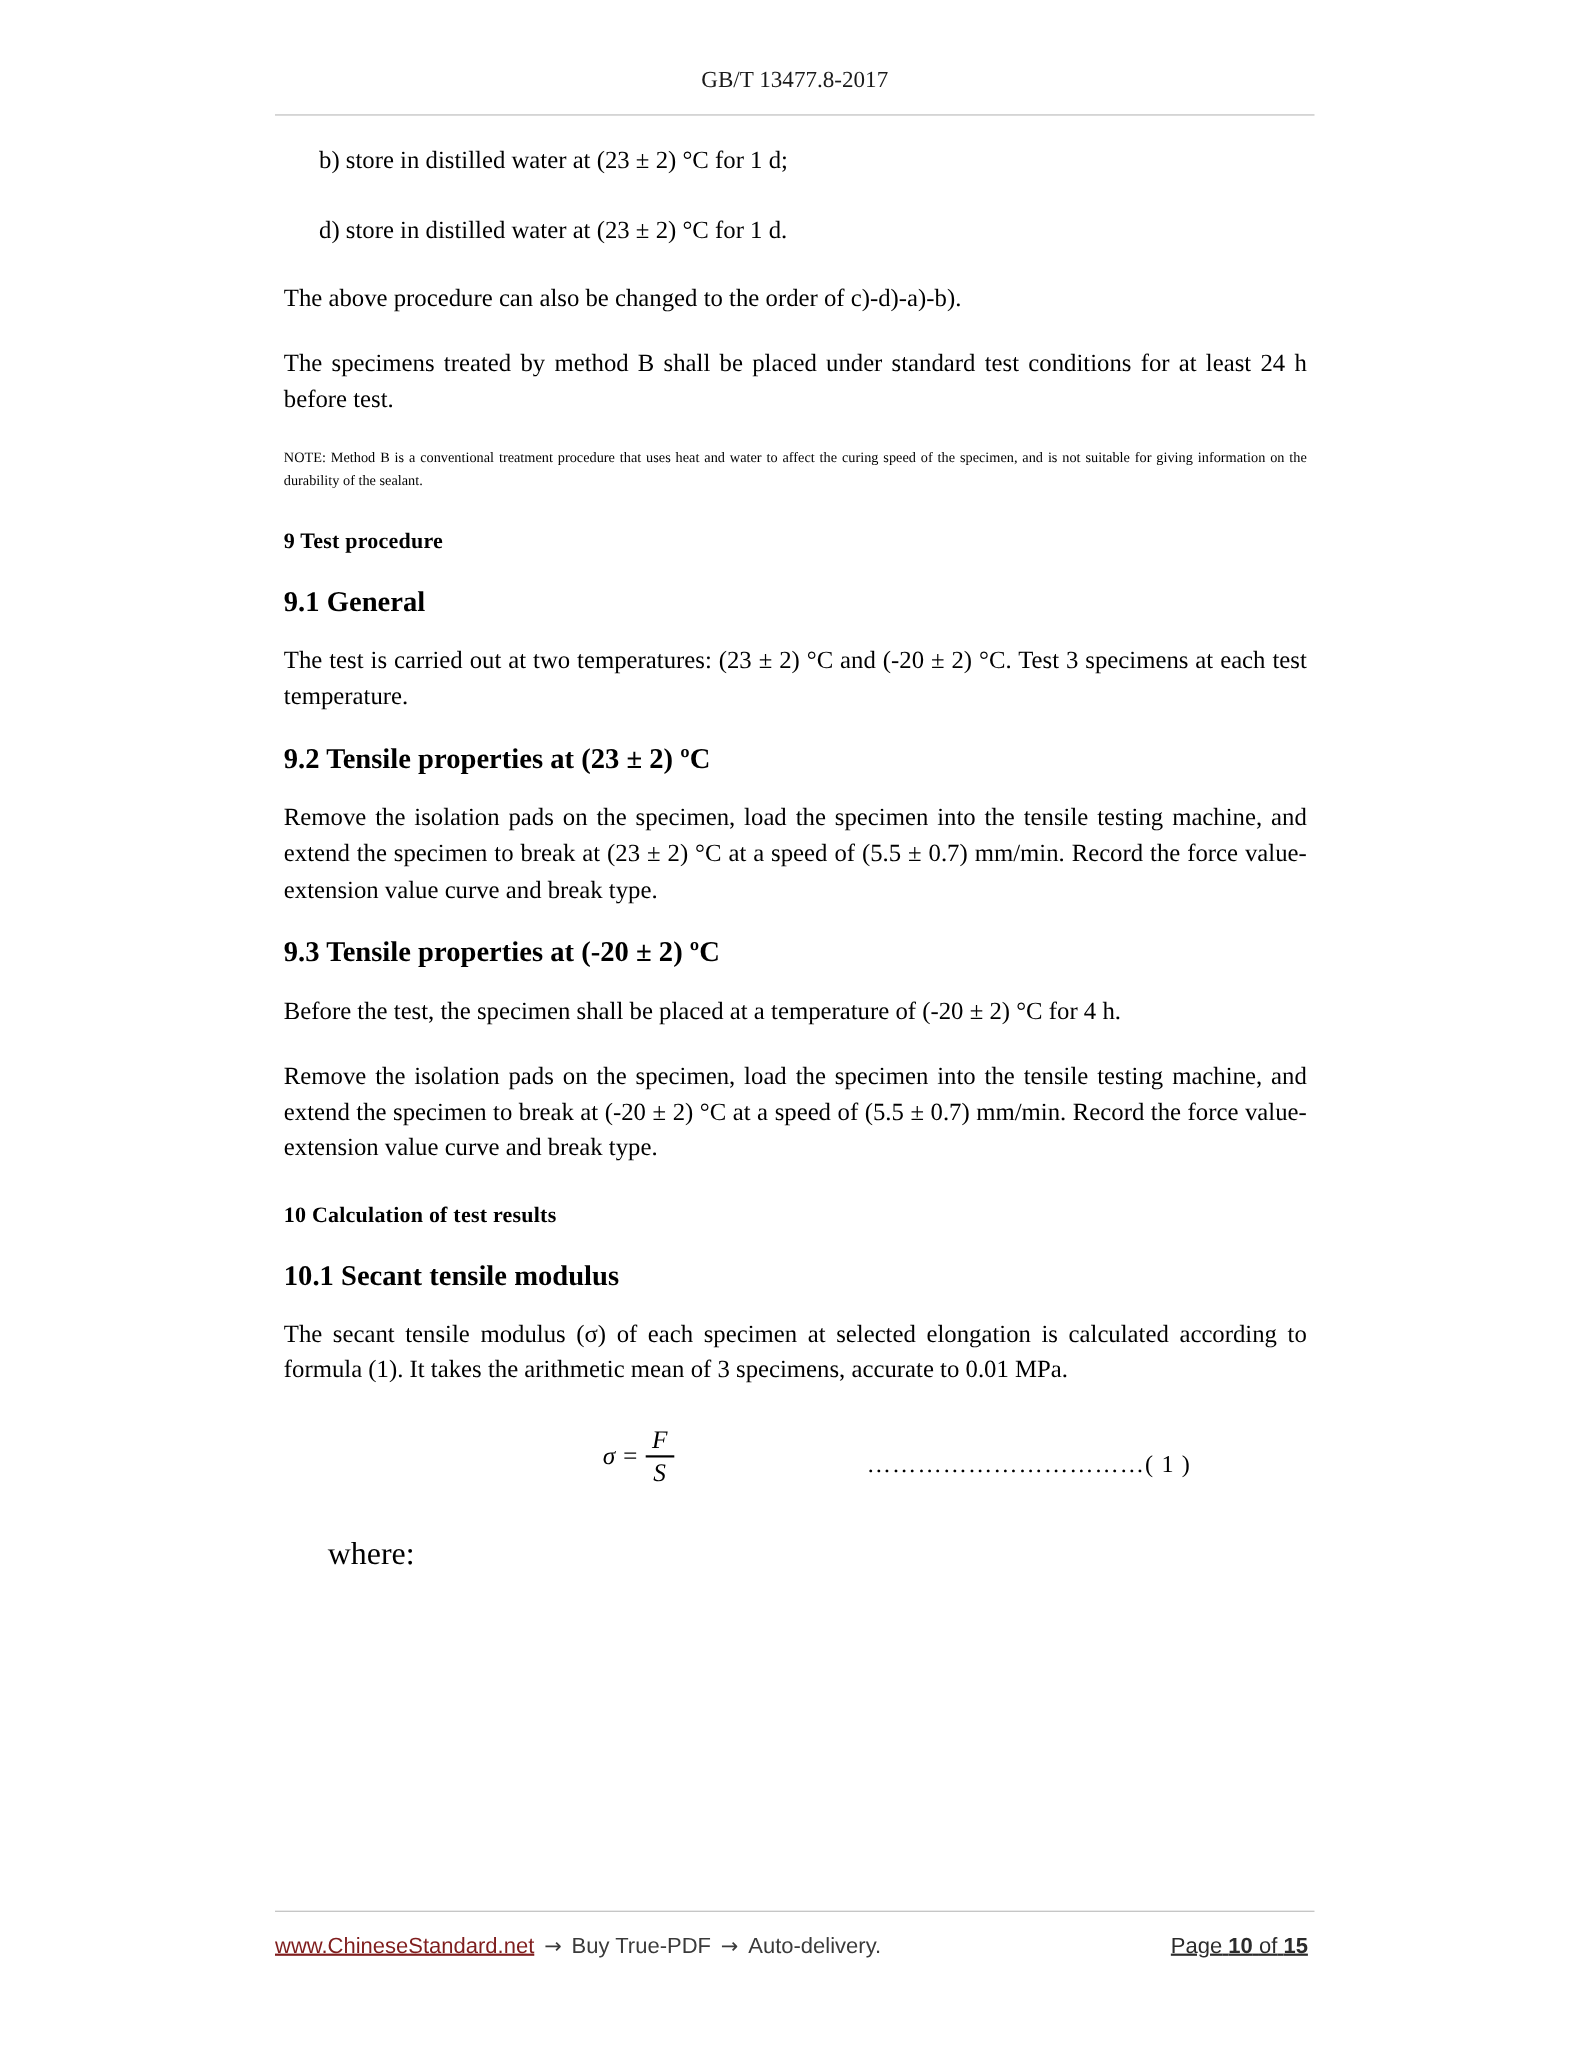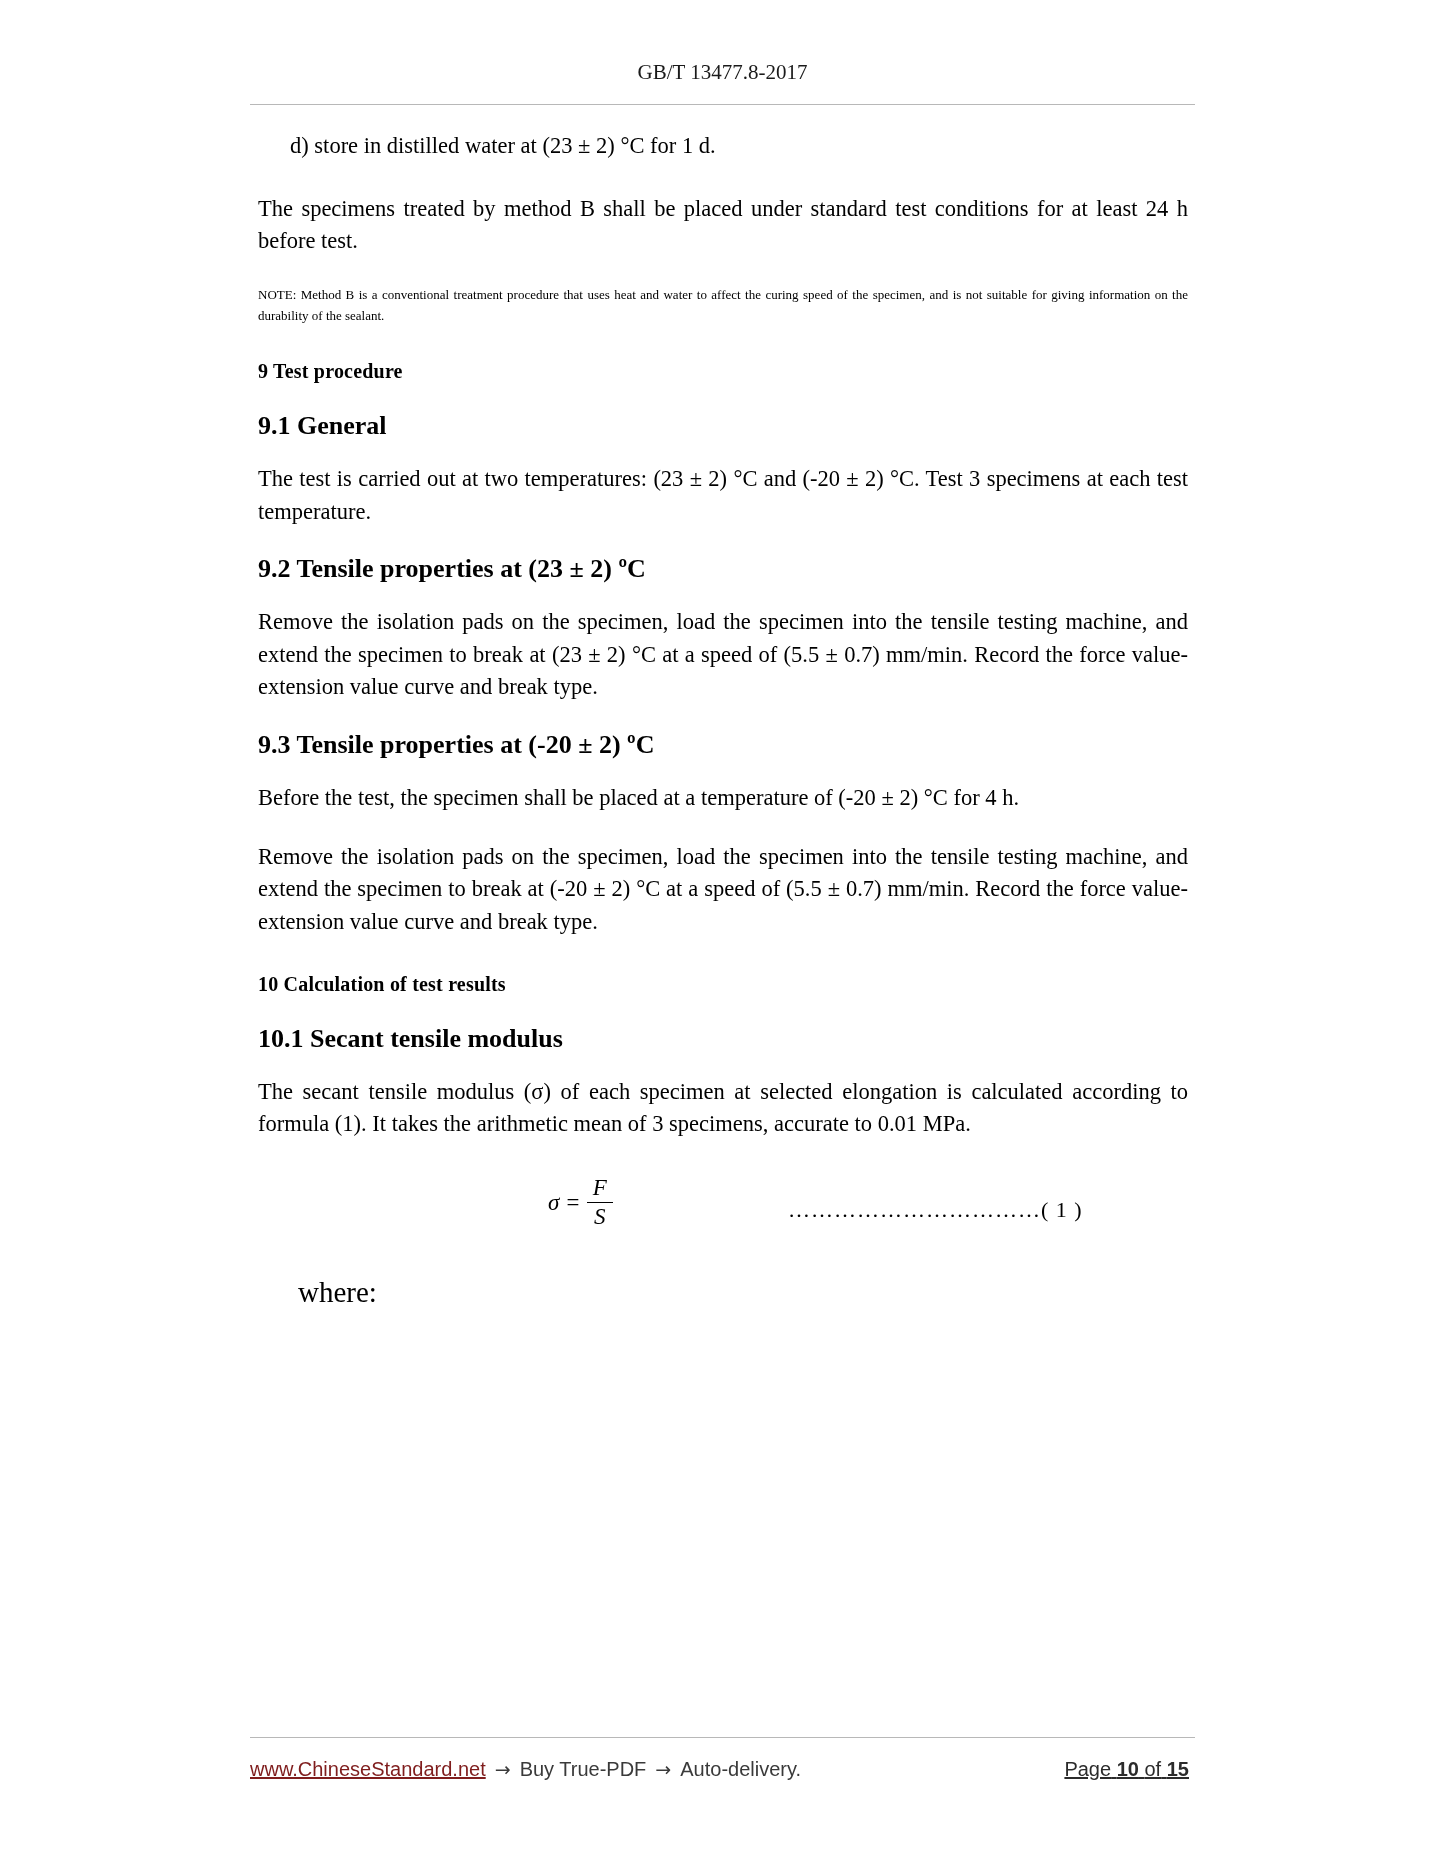"b) store in distilled water" p.list-item { html: none -> <p>b) store in distilled water at (23 ± 2) °C for 1 d;</p> }
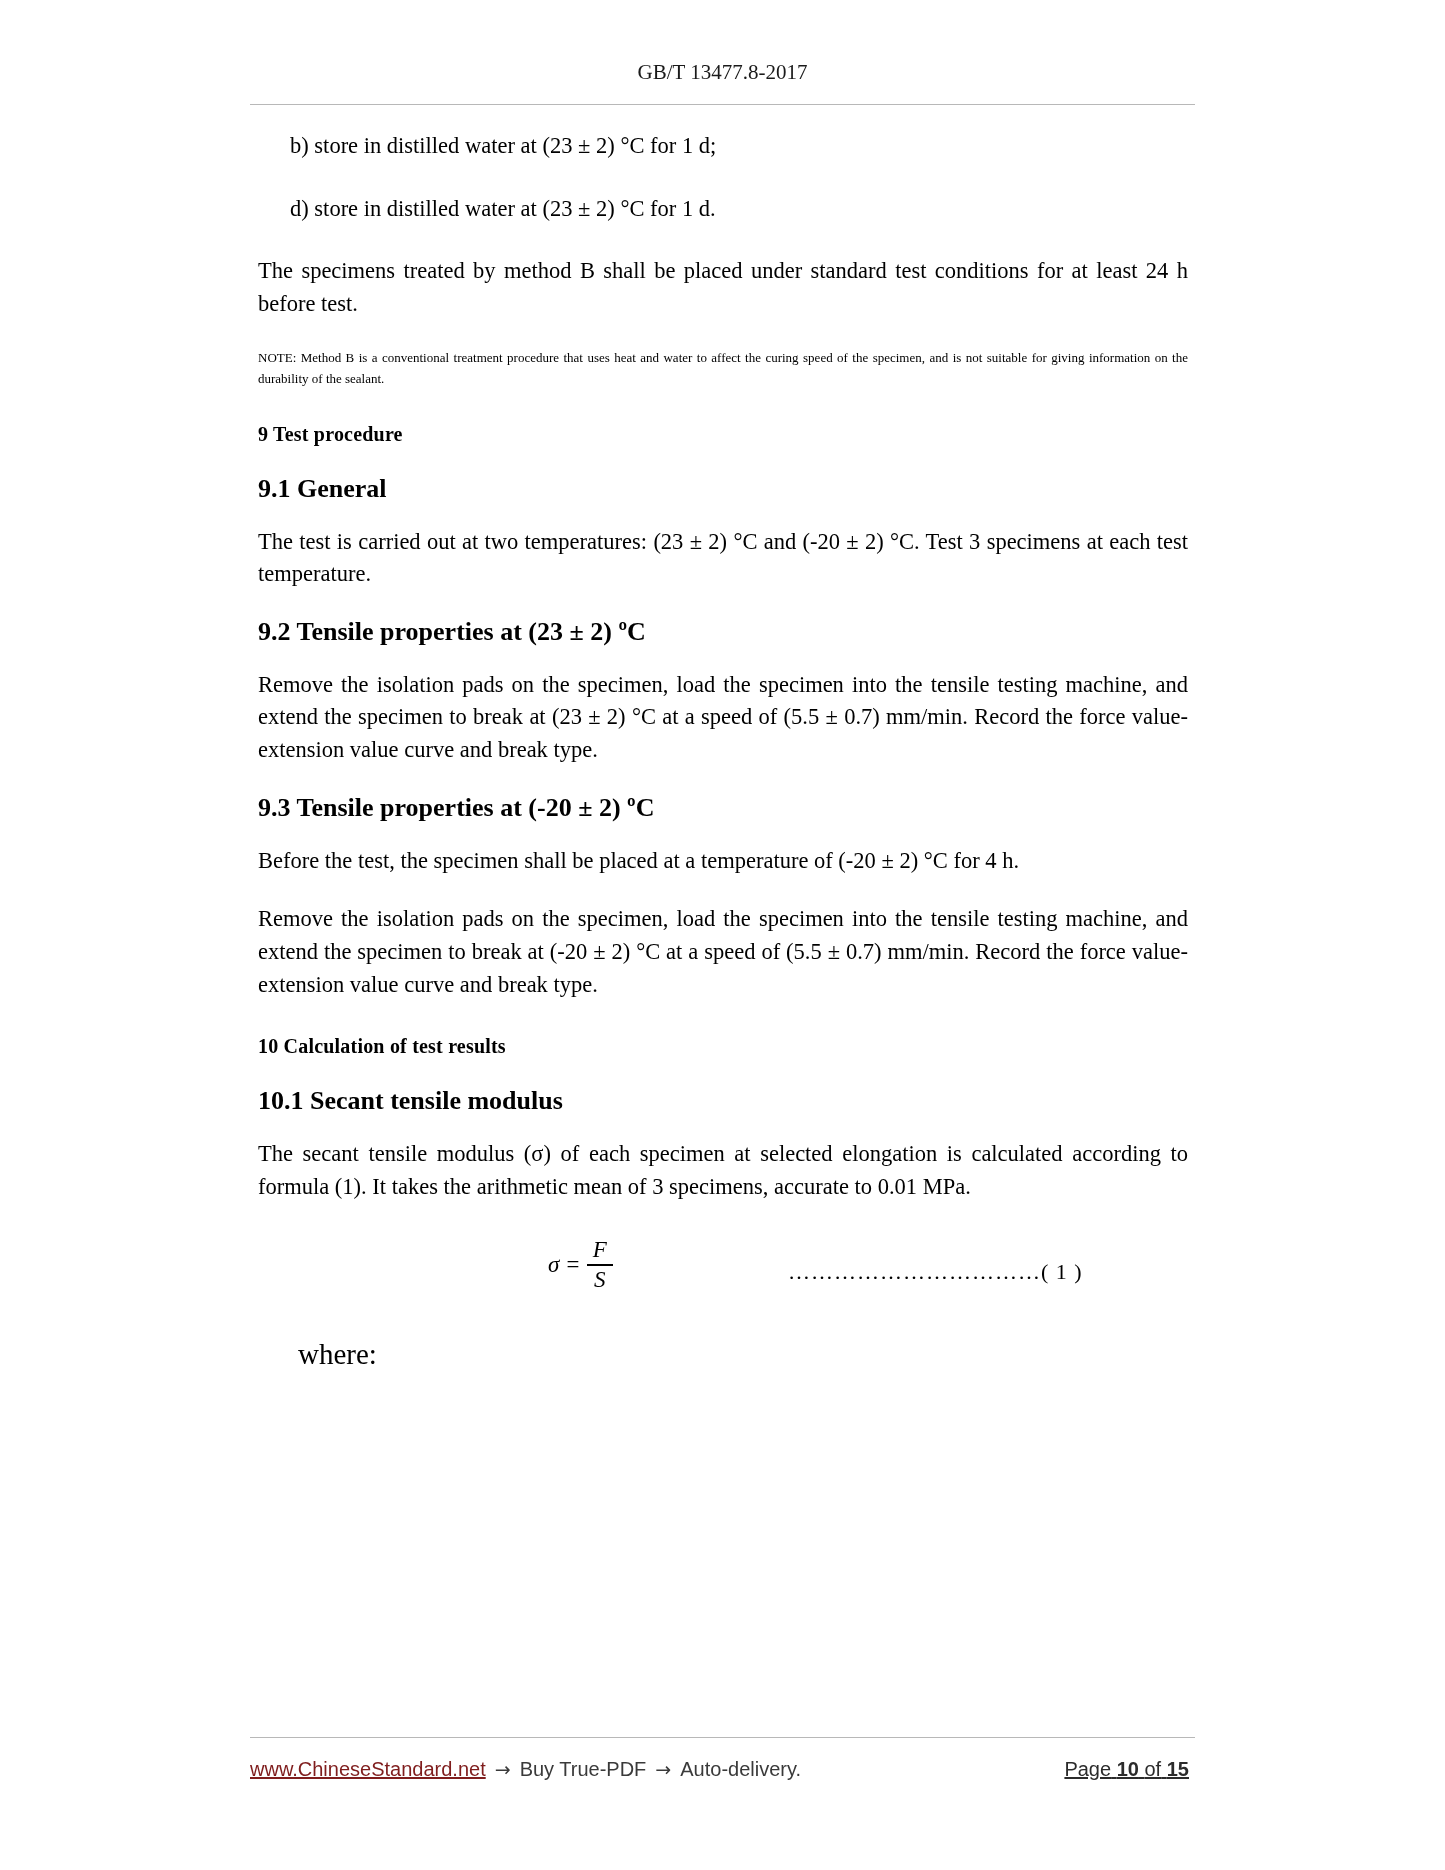"The above procedure can also" p.para { html: none -> <p>The above procedure can also be changed to the order of c)-d)-a)-b).</p> }
